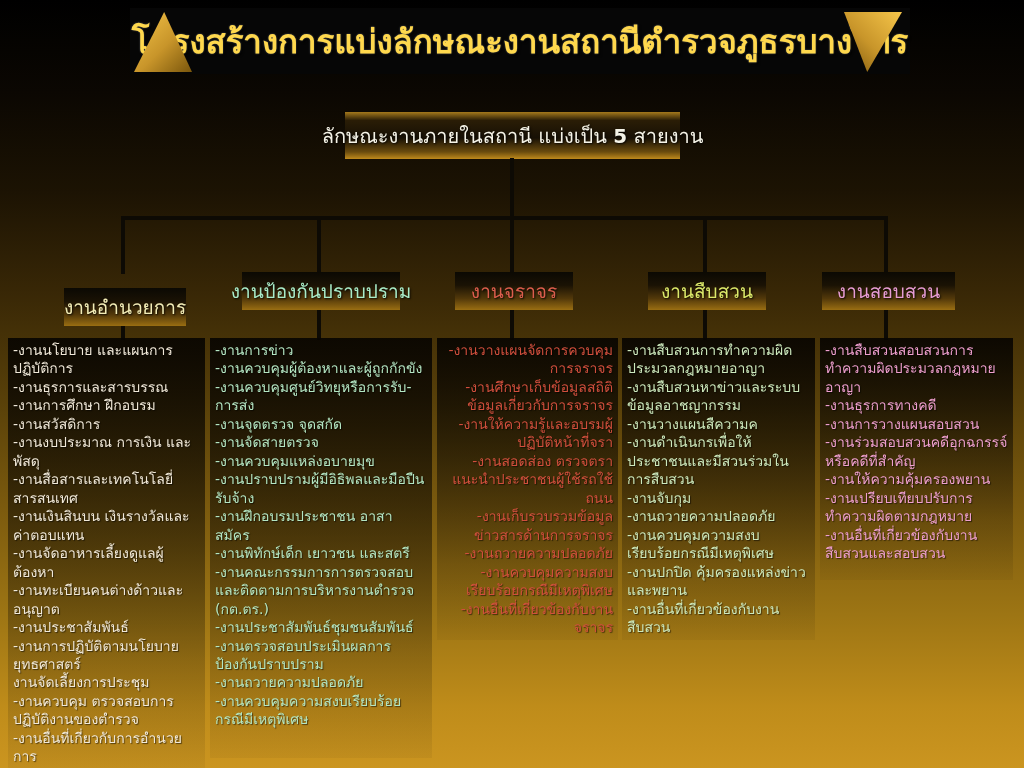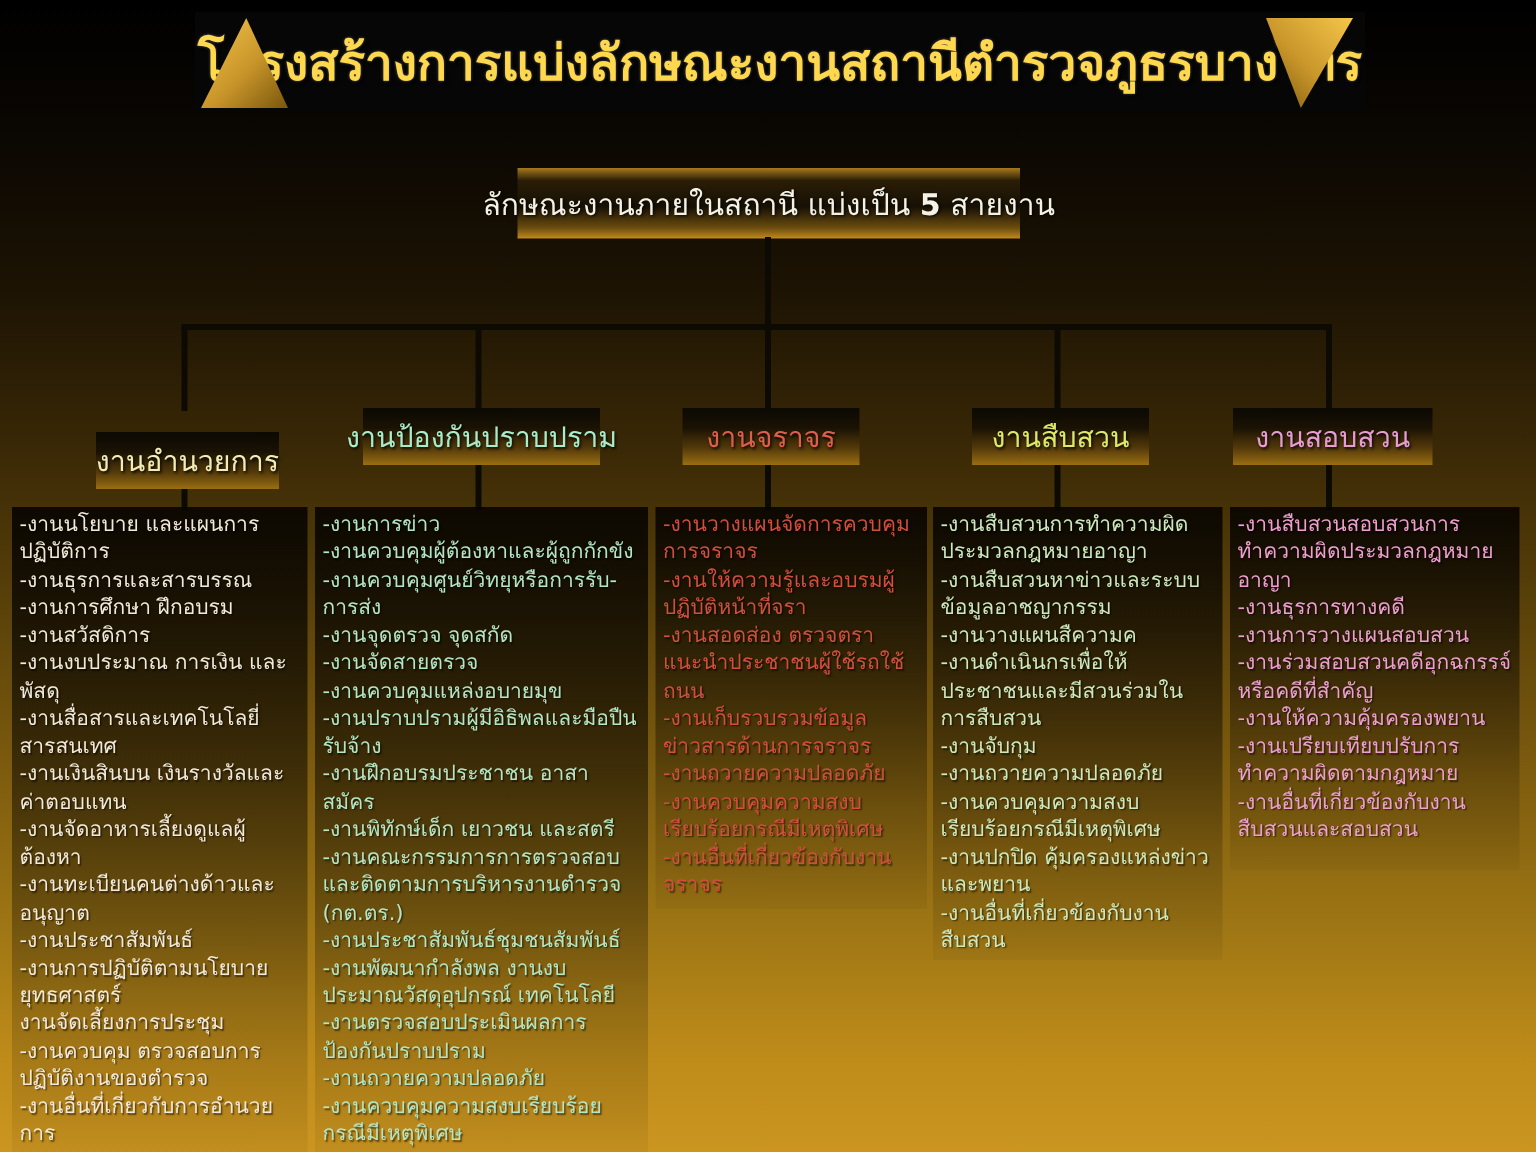"-งานวางแผนจัดการควบคุมการจราจร" .l3 { text-align: none -> right }
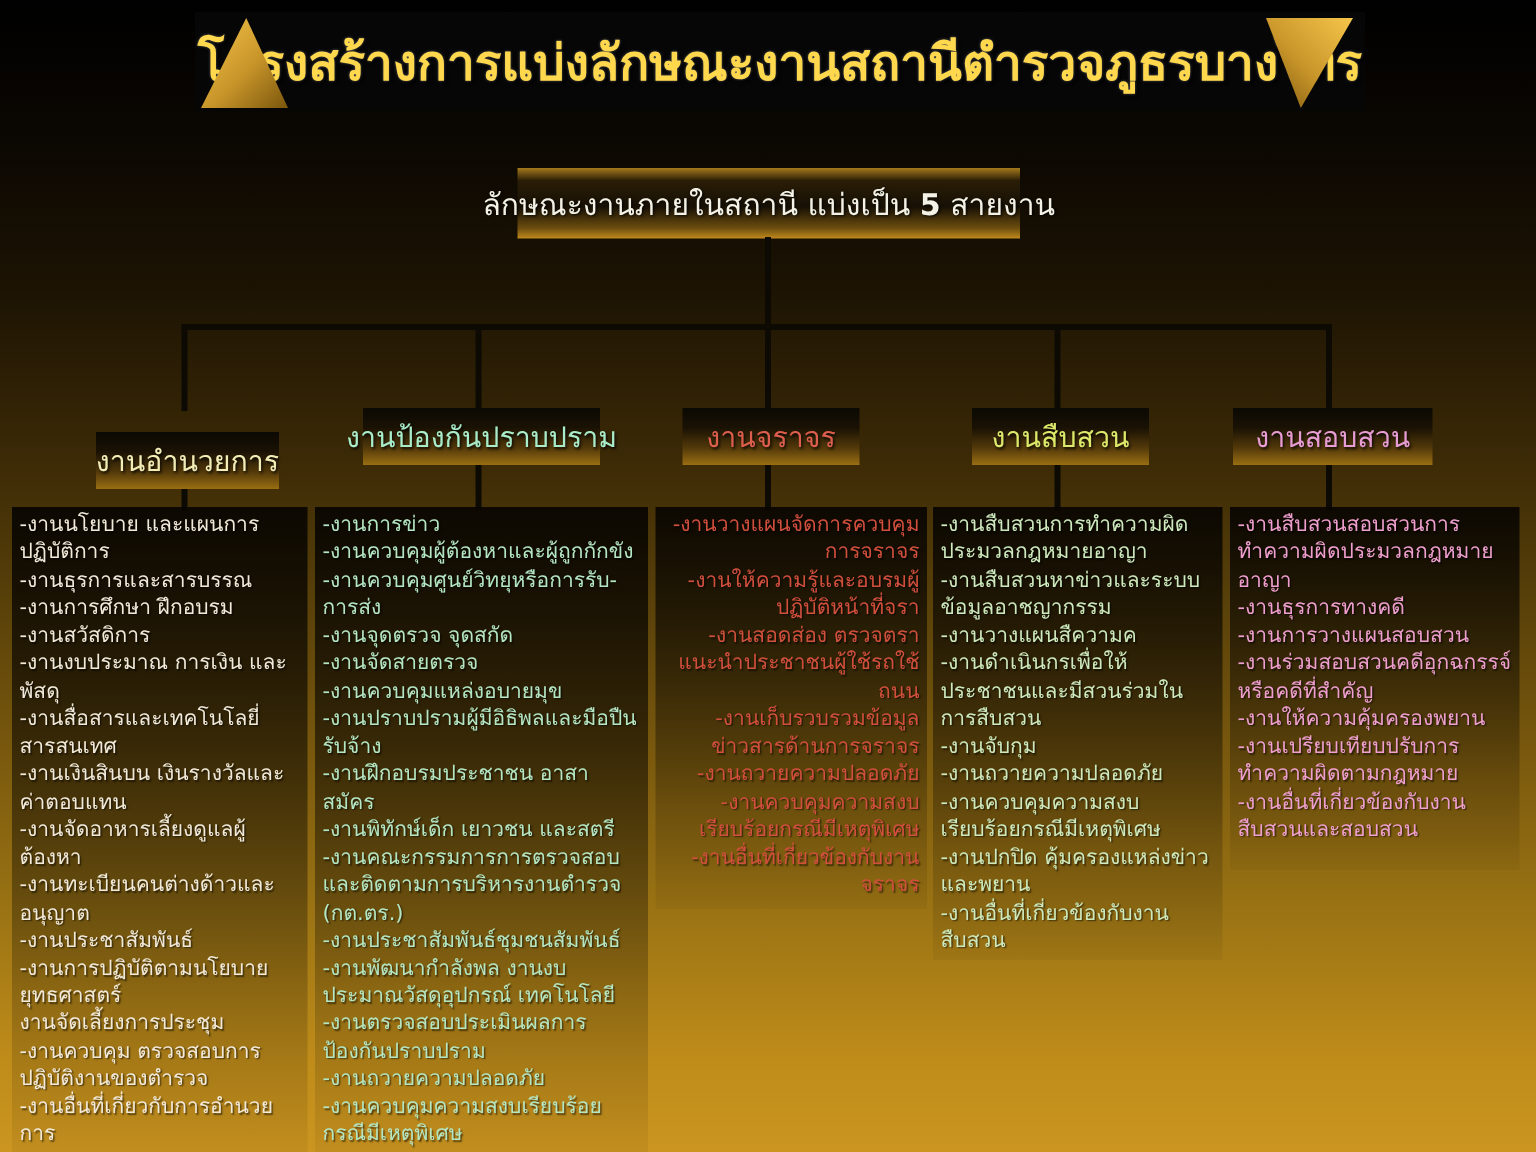"-งานศึกษาเก็บข้อมูลสถิติข้อมูลเกี่ยวกับก" div.work-item { html: none -> <div>-งานศึกษาเก็บข้อมูลสถิติข้อมูลเกี่ยวกับการจราจร</div> }
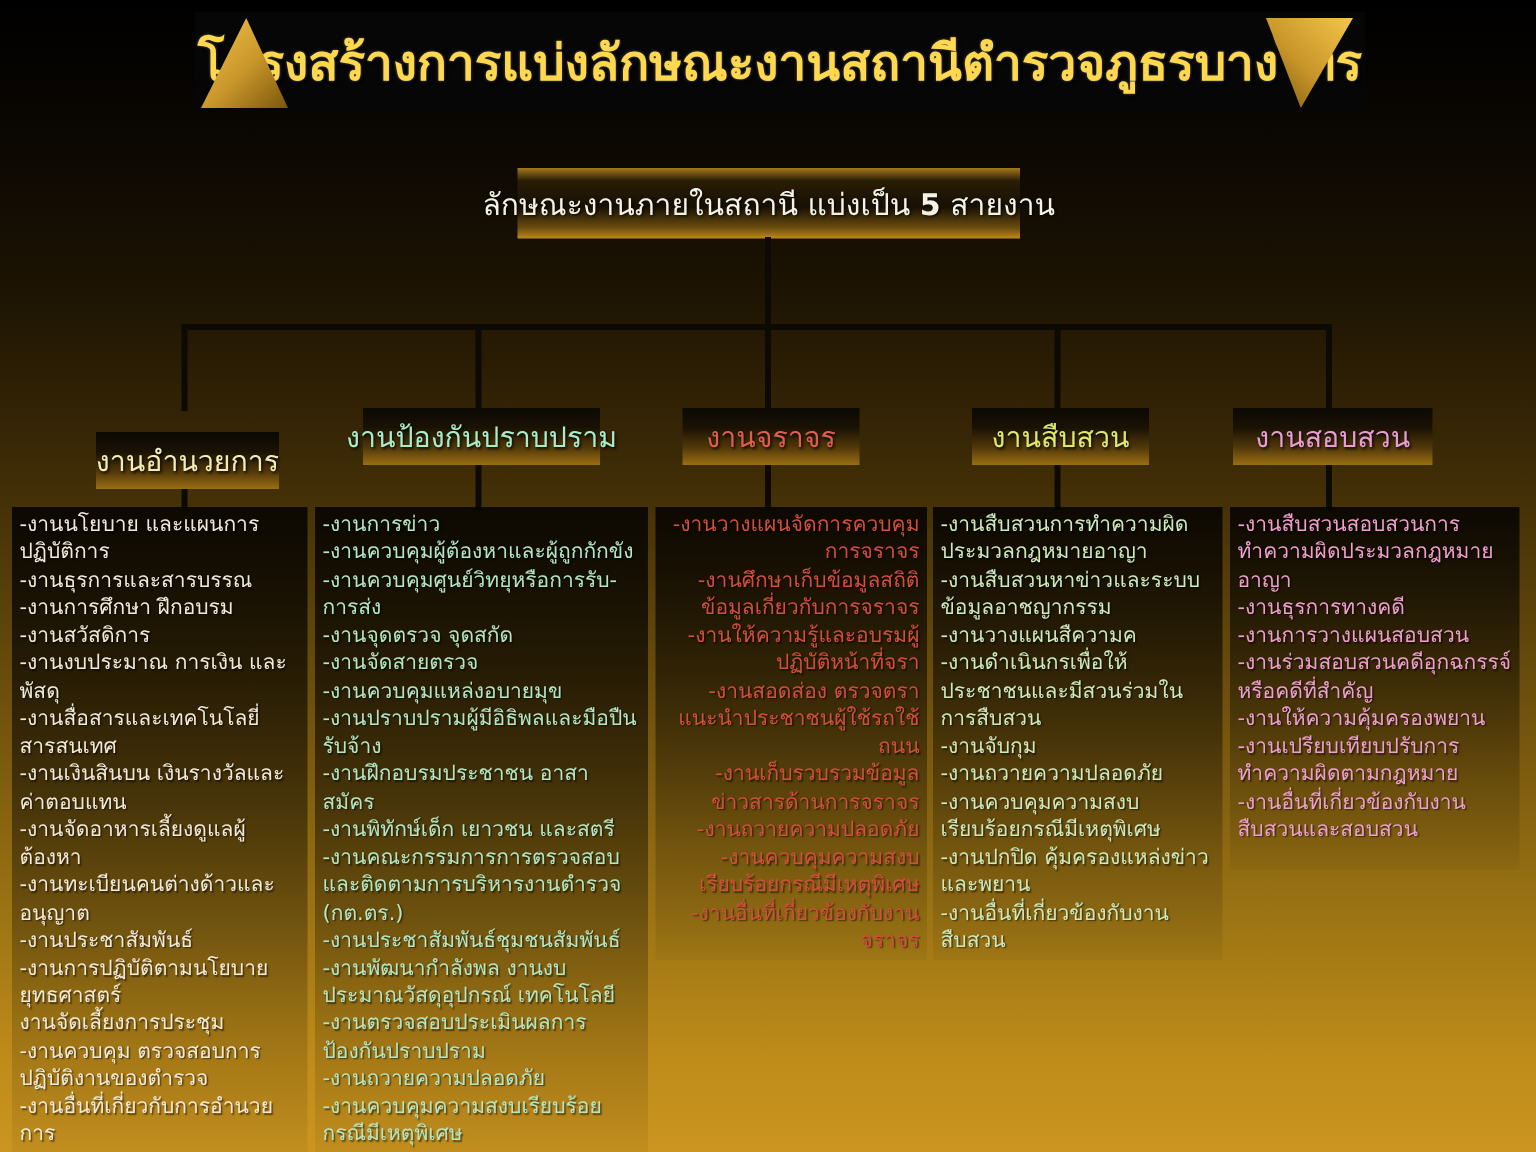"-งานพัฒนากำลังพล งานงบประมาณวัสดุอุปกรณ์" div.work-item { html: <div>-งานพัฒนากำลังพล งานงบประมาณวัสดุอุปกรณ์ เทคโนโลยี</div> -> none }
